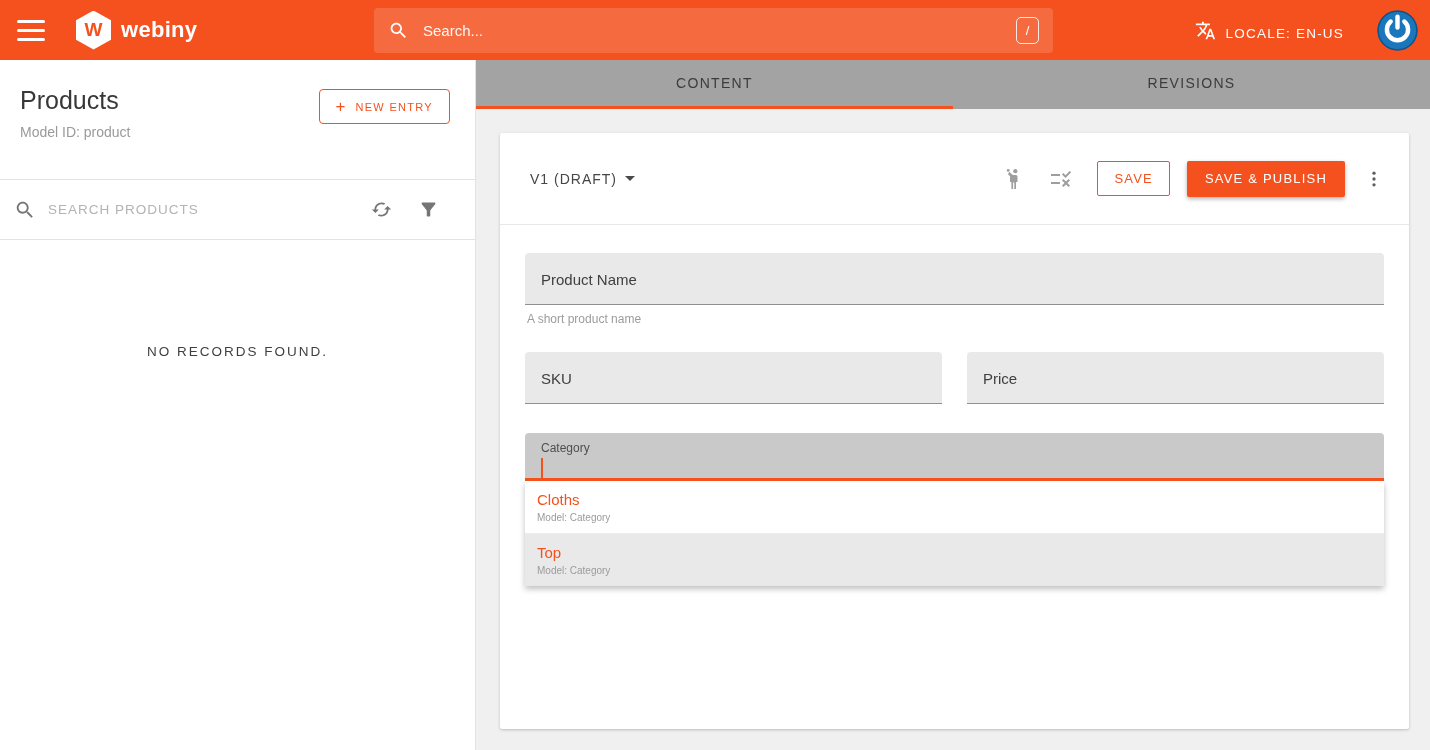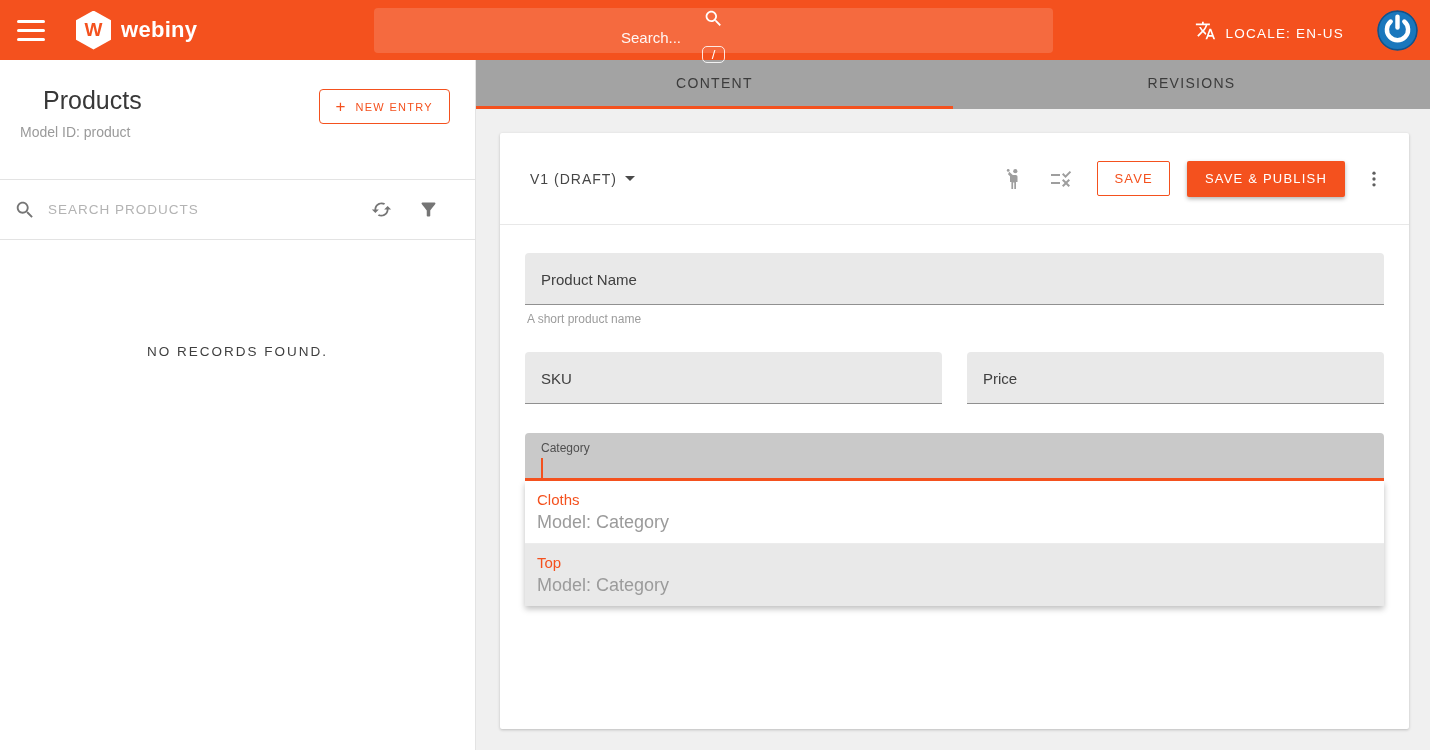"Search..." .gsearch { flex-direction: column -> none }
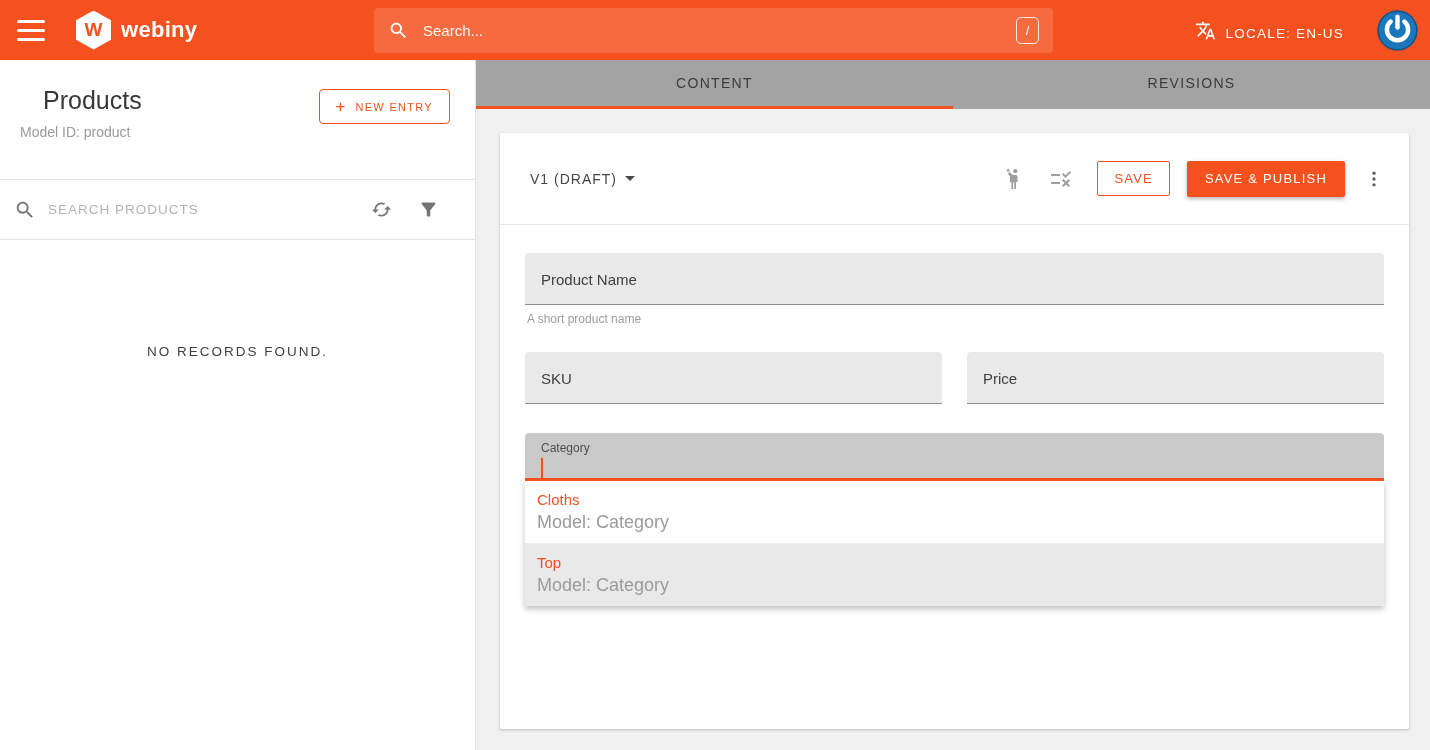"Products" .sb-title { margin-left: 23px -> none }
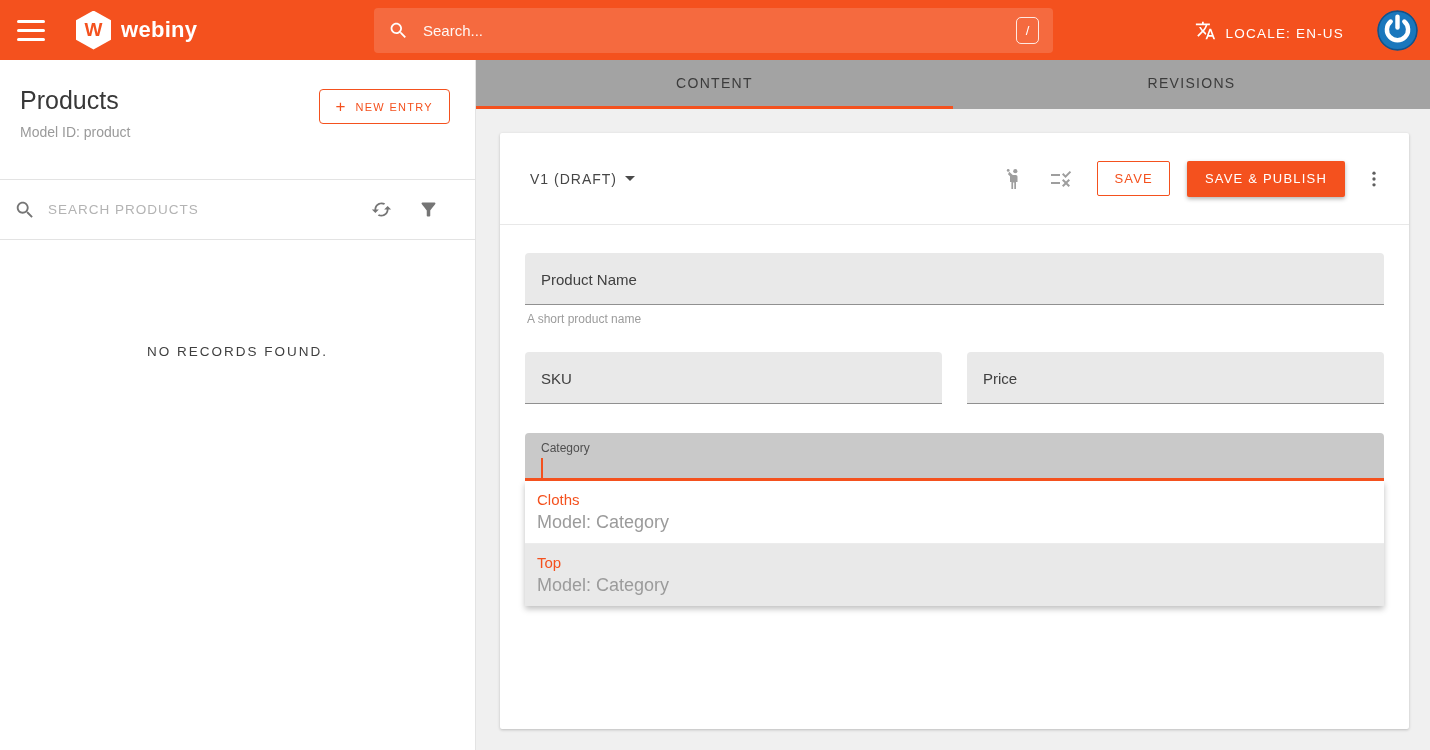"Model: Category" .opt-sub { font-size: 18px -> 10px }
